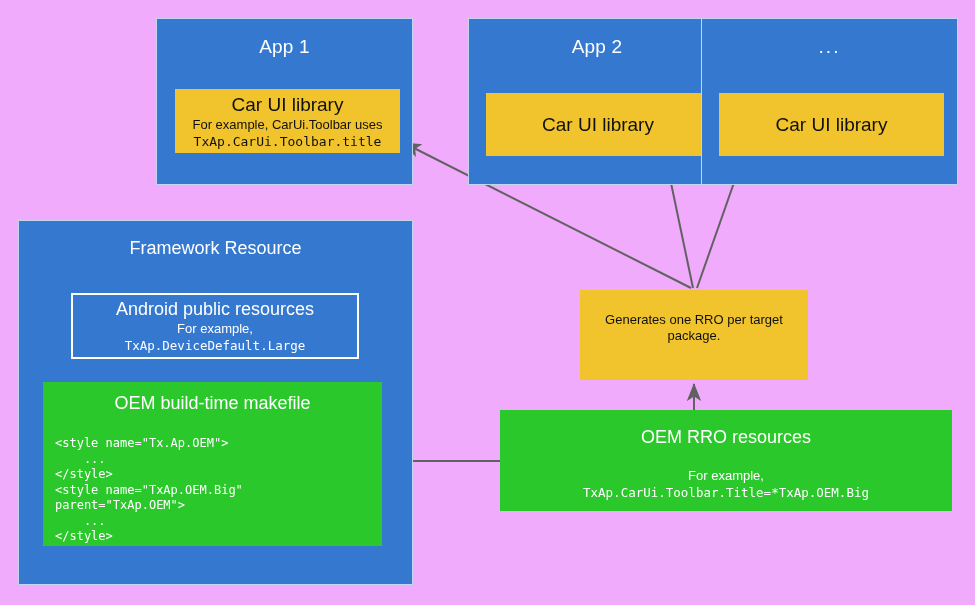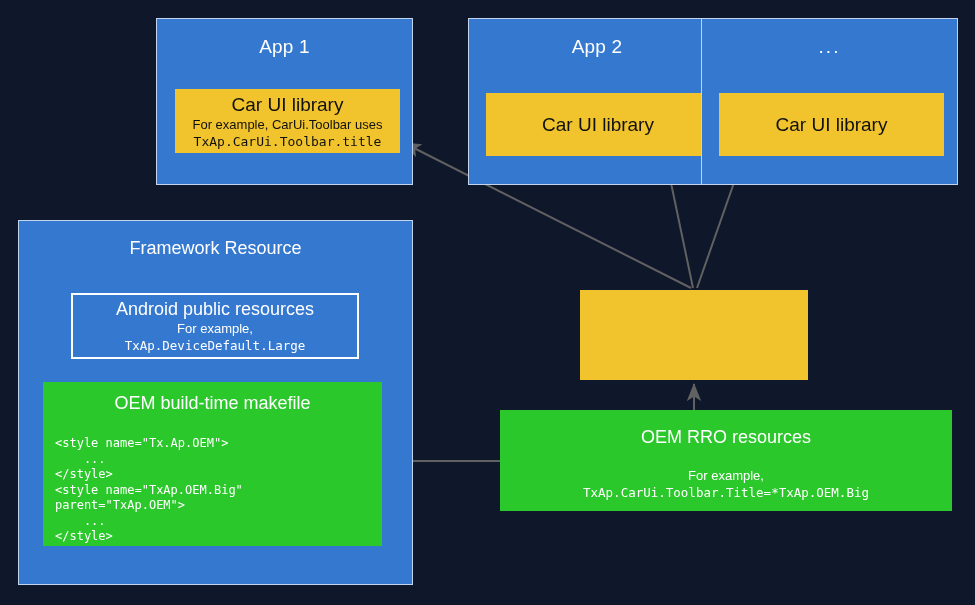"App 1" #canvas { background: #0f172a -> #f0abfc }
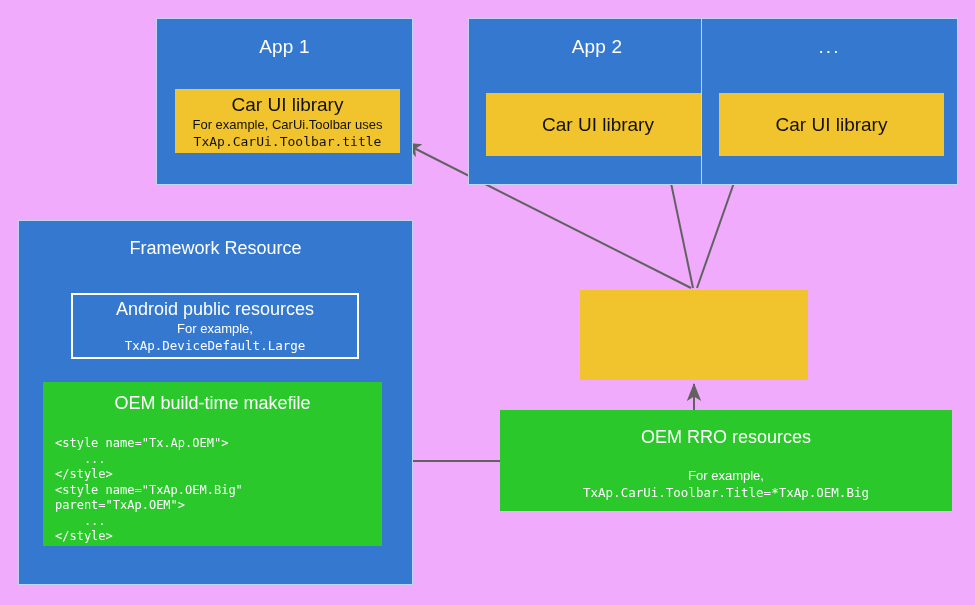"Generates one RRO per target" div.sub-dark { html: none -> <div>Generates one RRO per target package.</div> }
